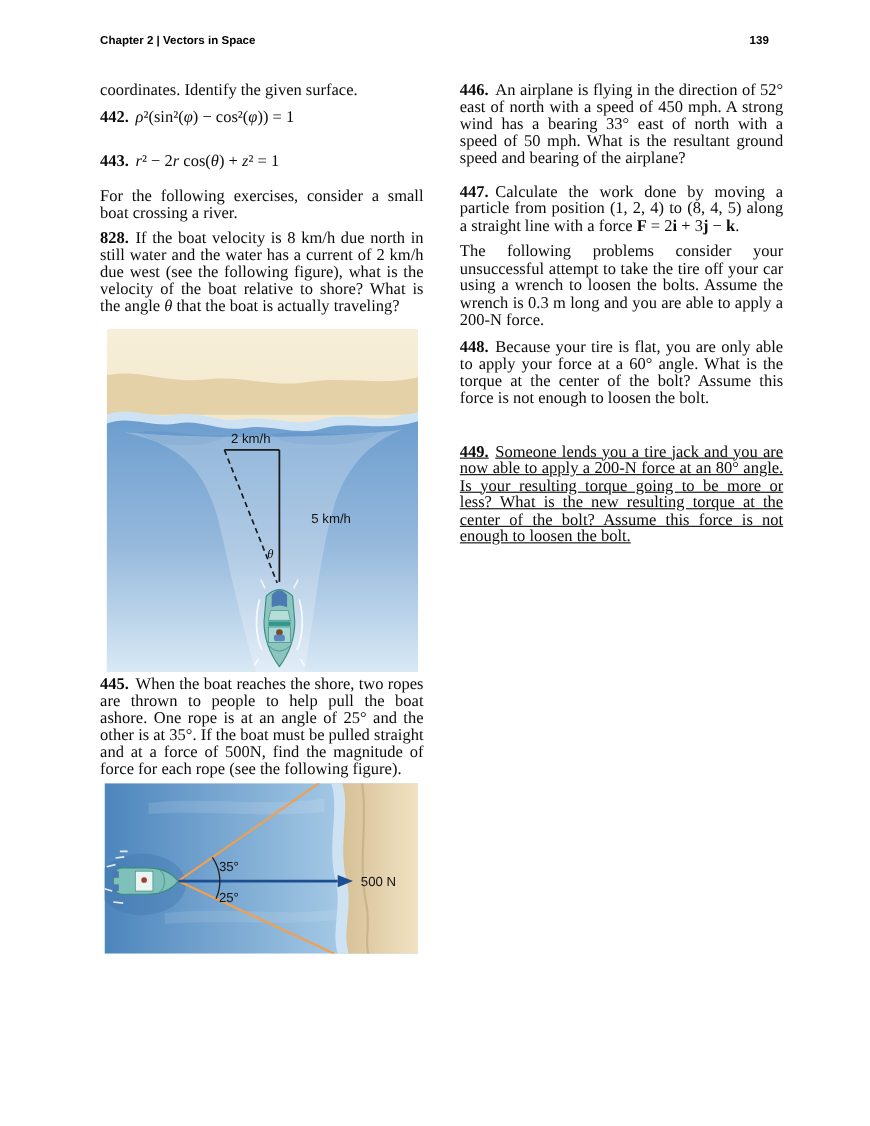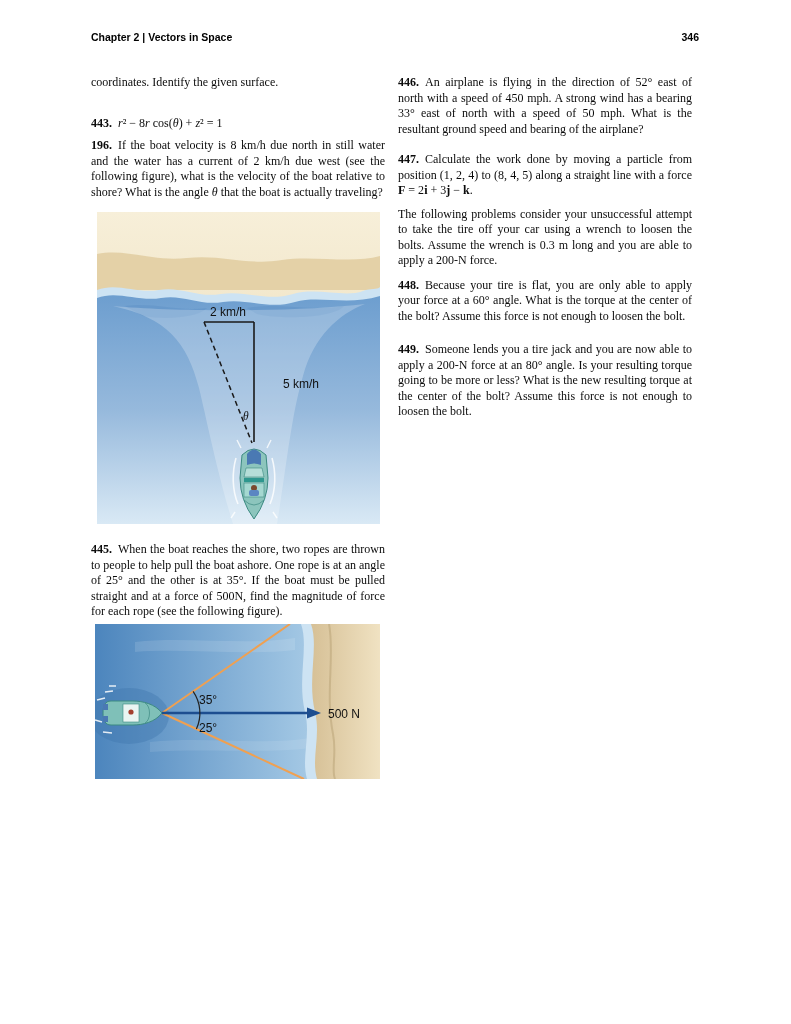"346" span { text: 346 -> 139 }
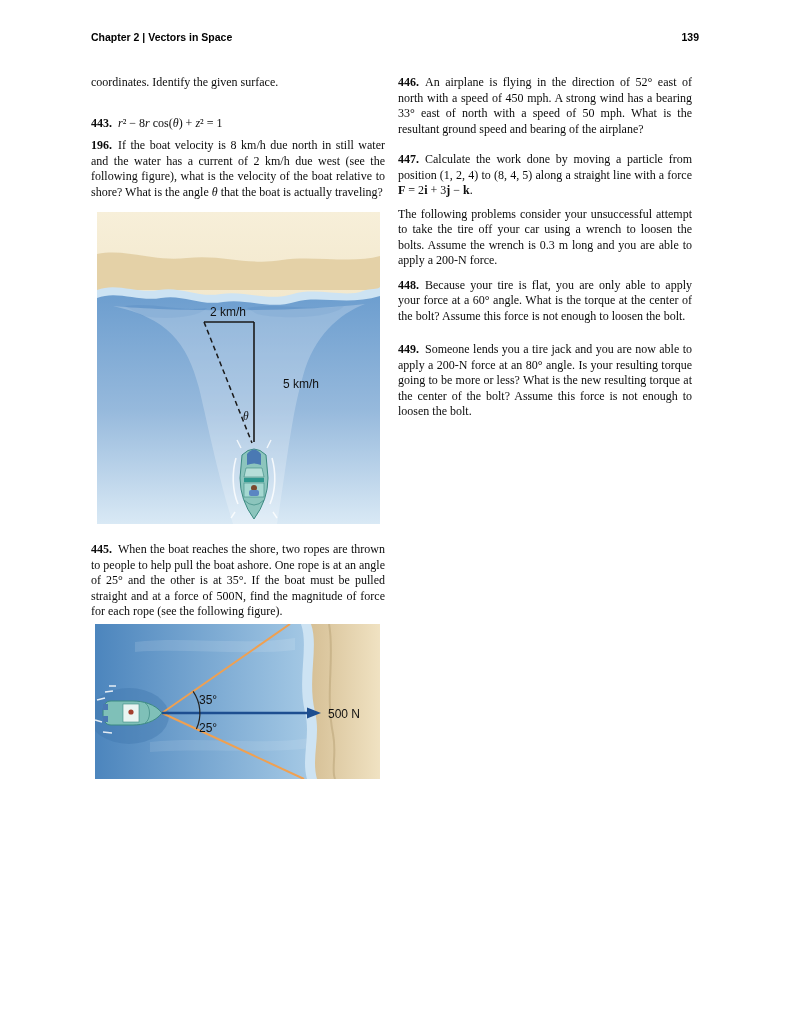"coordinates. Identify the given surface." p.body { font-size: 12px -> 15px }
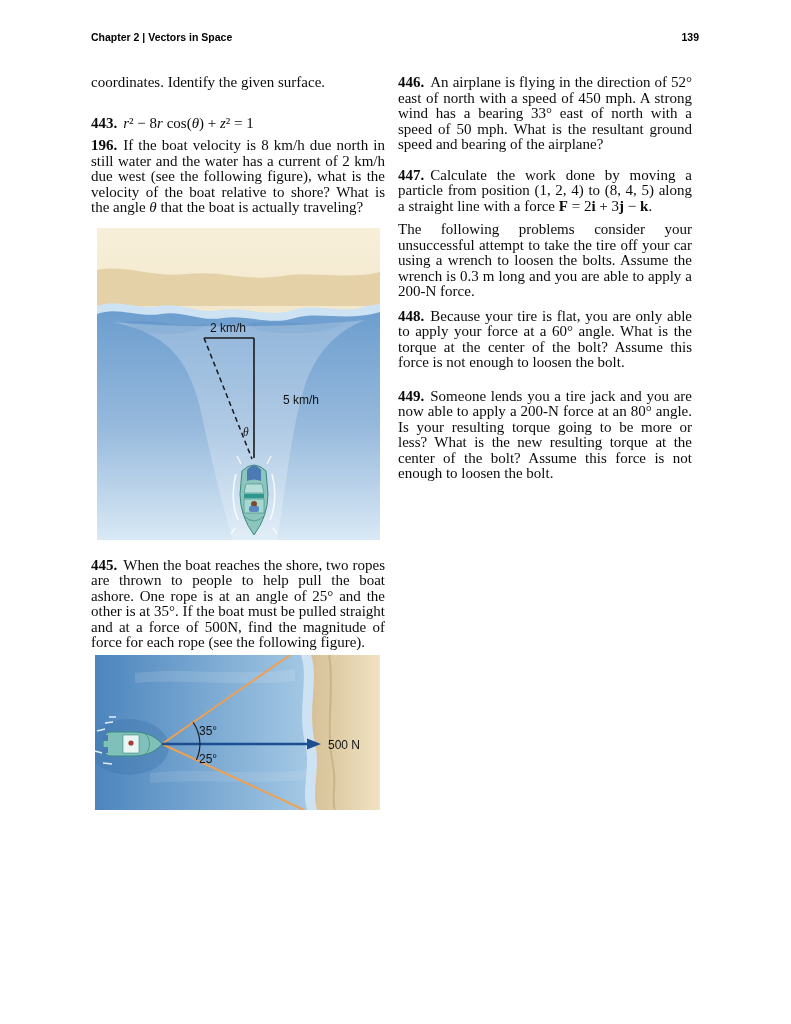"446. An airplane is flying" .col-right { left: 398px -> 418px }
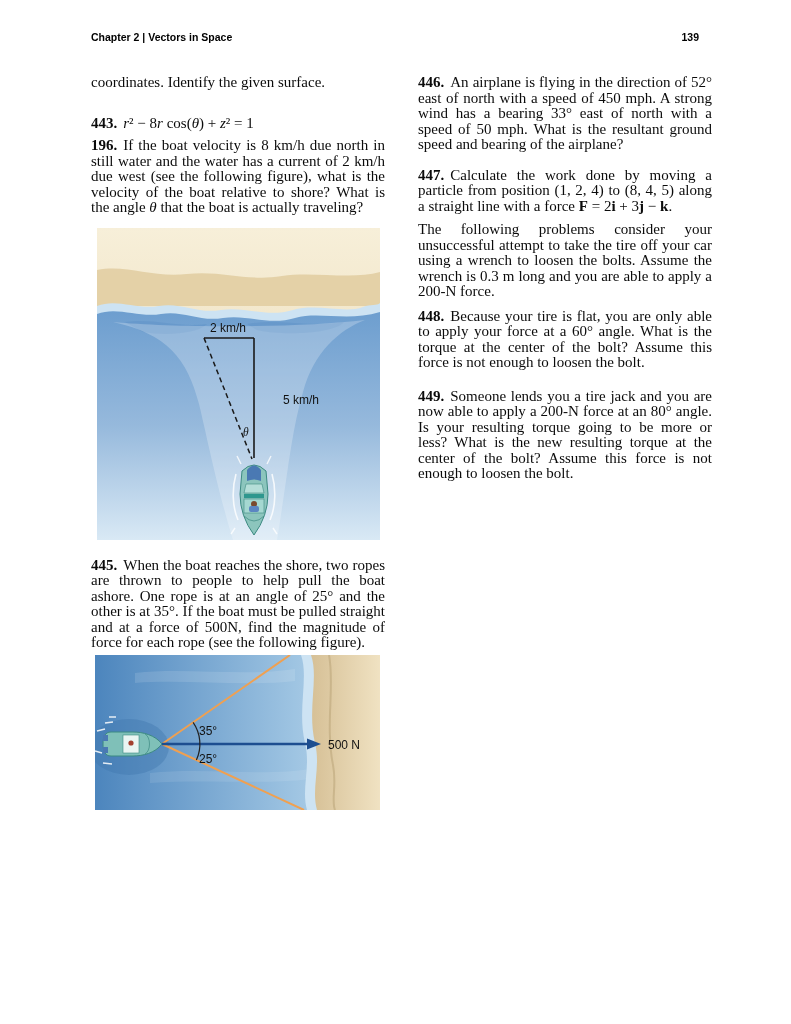"442. ρ²(sin²(φ) − cos²(φ)) =" p.body { html: none -> <p> <span>442.</span><span>ρ</span><span>²(sin²(</span><span>φ</span><span>) − cos²(</span><span>φ</span><span>)) = 1</span> </p> }
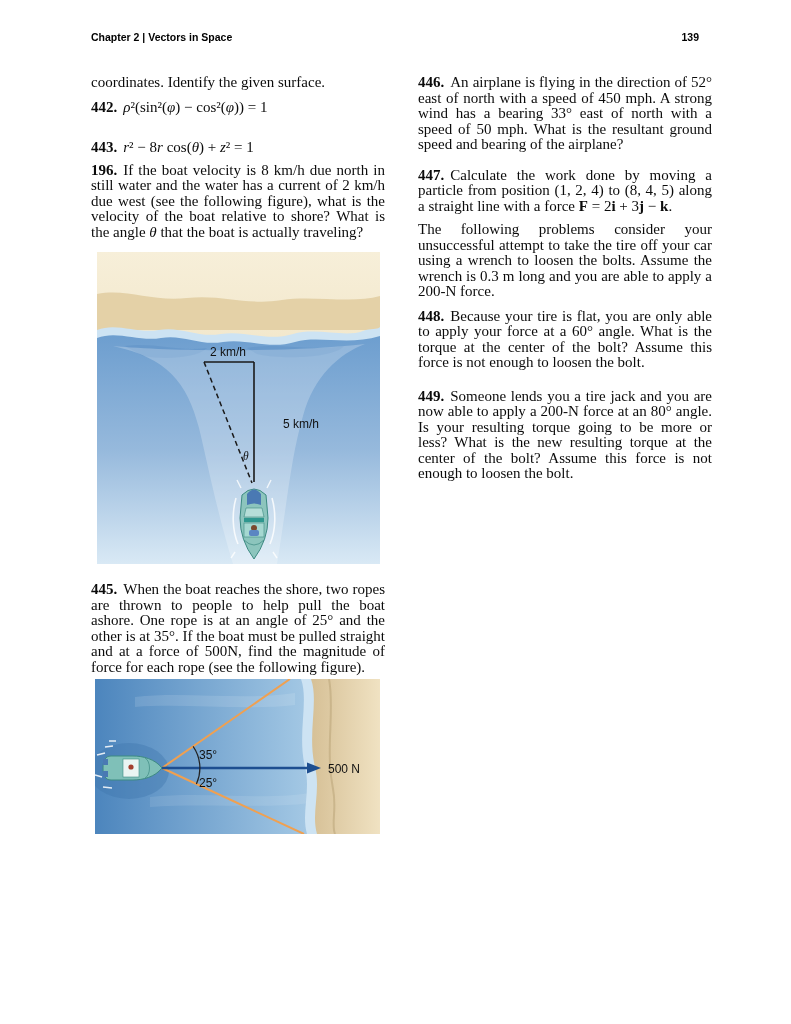"² − 8" span { text: 8 -> 2 }
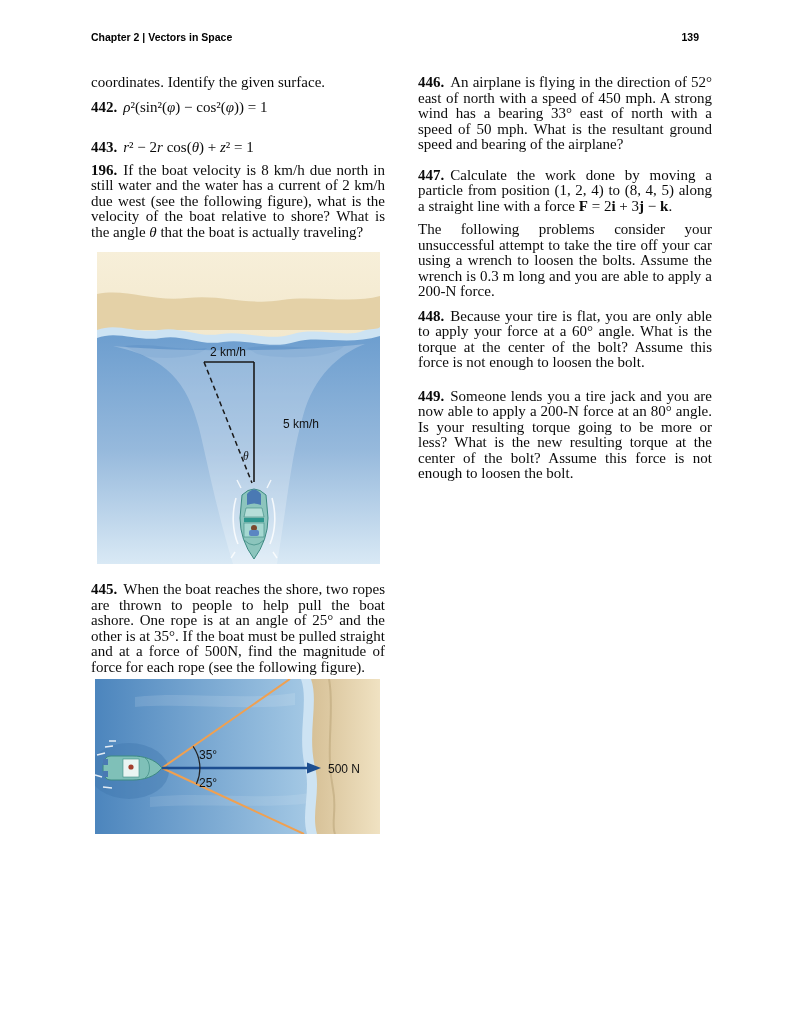"For the following exercises, consider" p.body { html: none -> <p><span>For the following exercises, consider a small boat crossing a river.</span></p> }
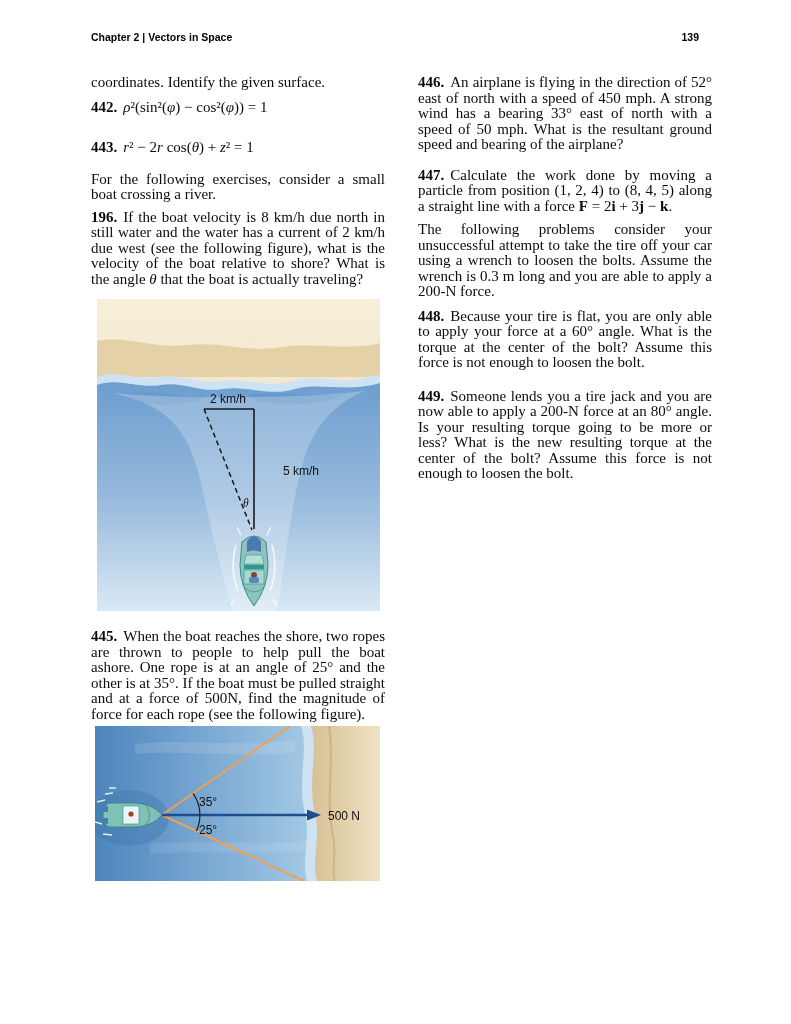"196." span.pnum { text: 196 -> 828 }
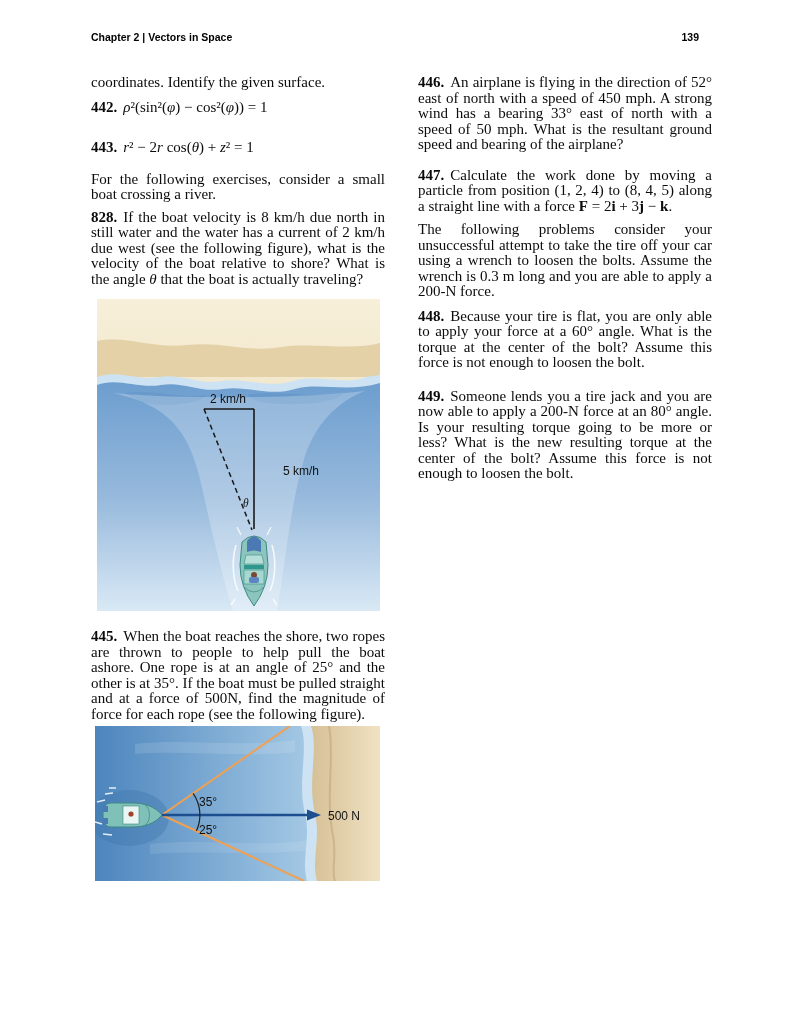"449. Someone lends you a" .p449 { margin-top: 18px -> 33px; text-decoration: none -> underline }
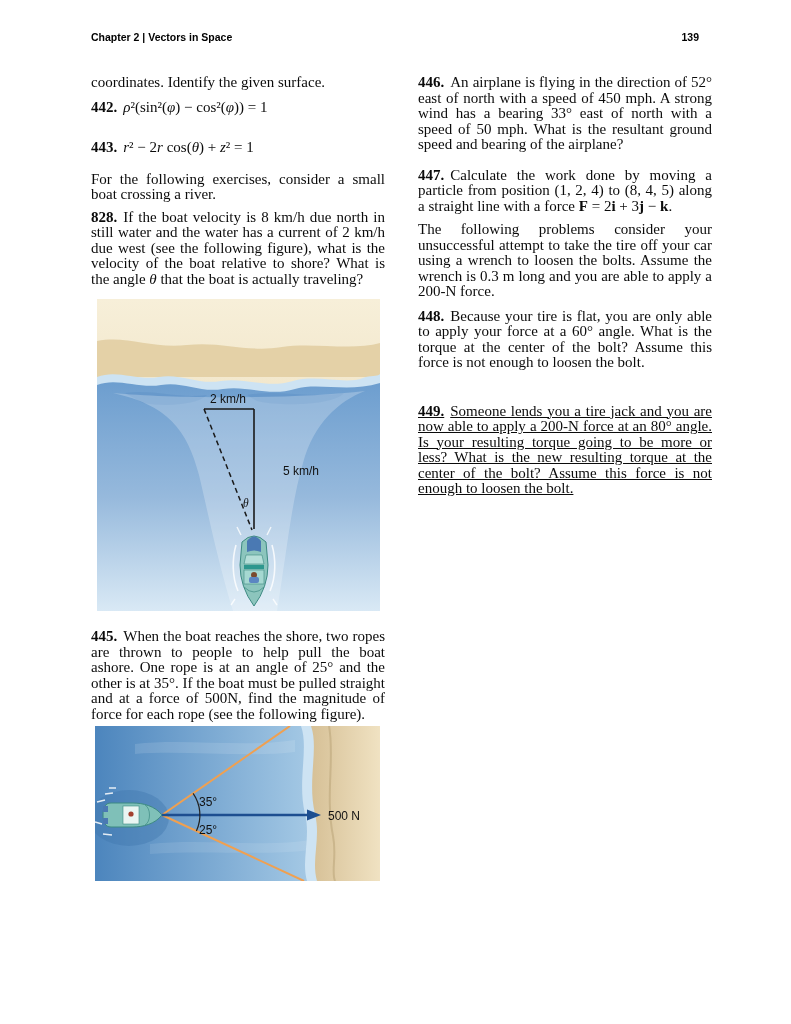"445. When the boat reaches" .p445 { margin-top: 18px -> 4px }
